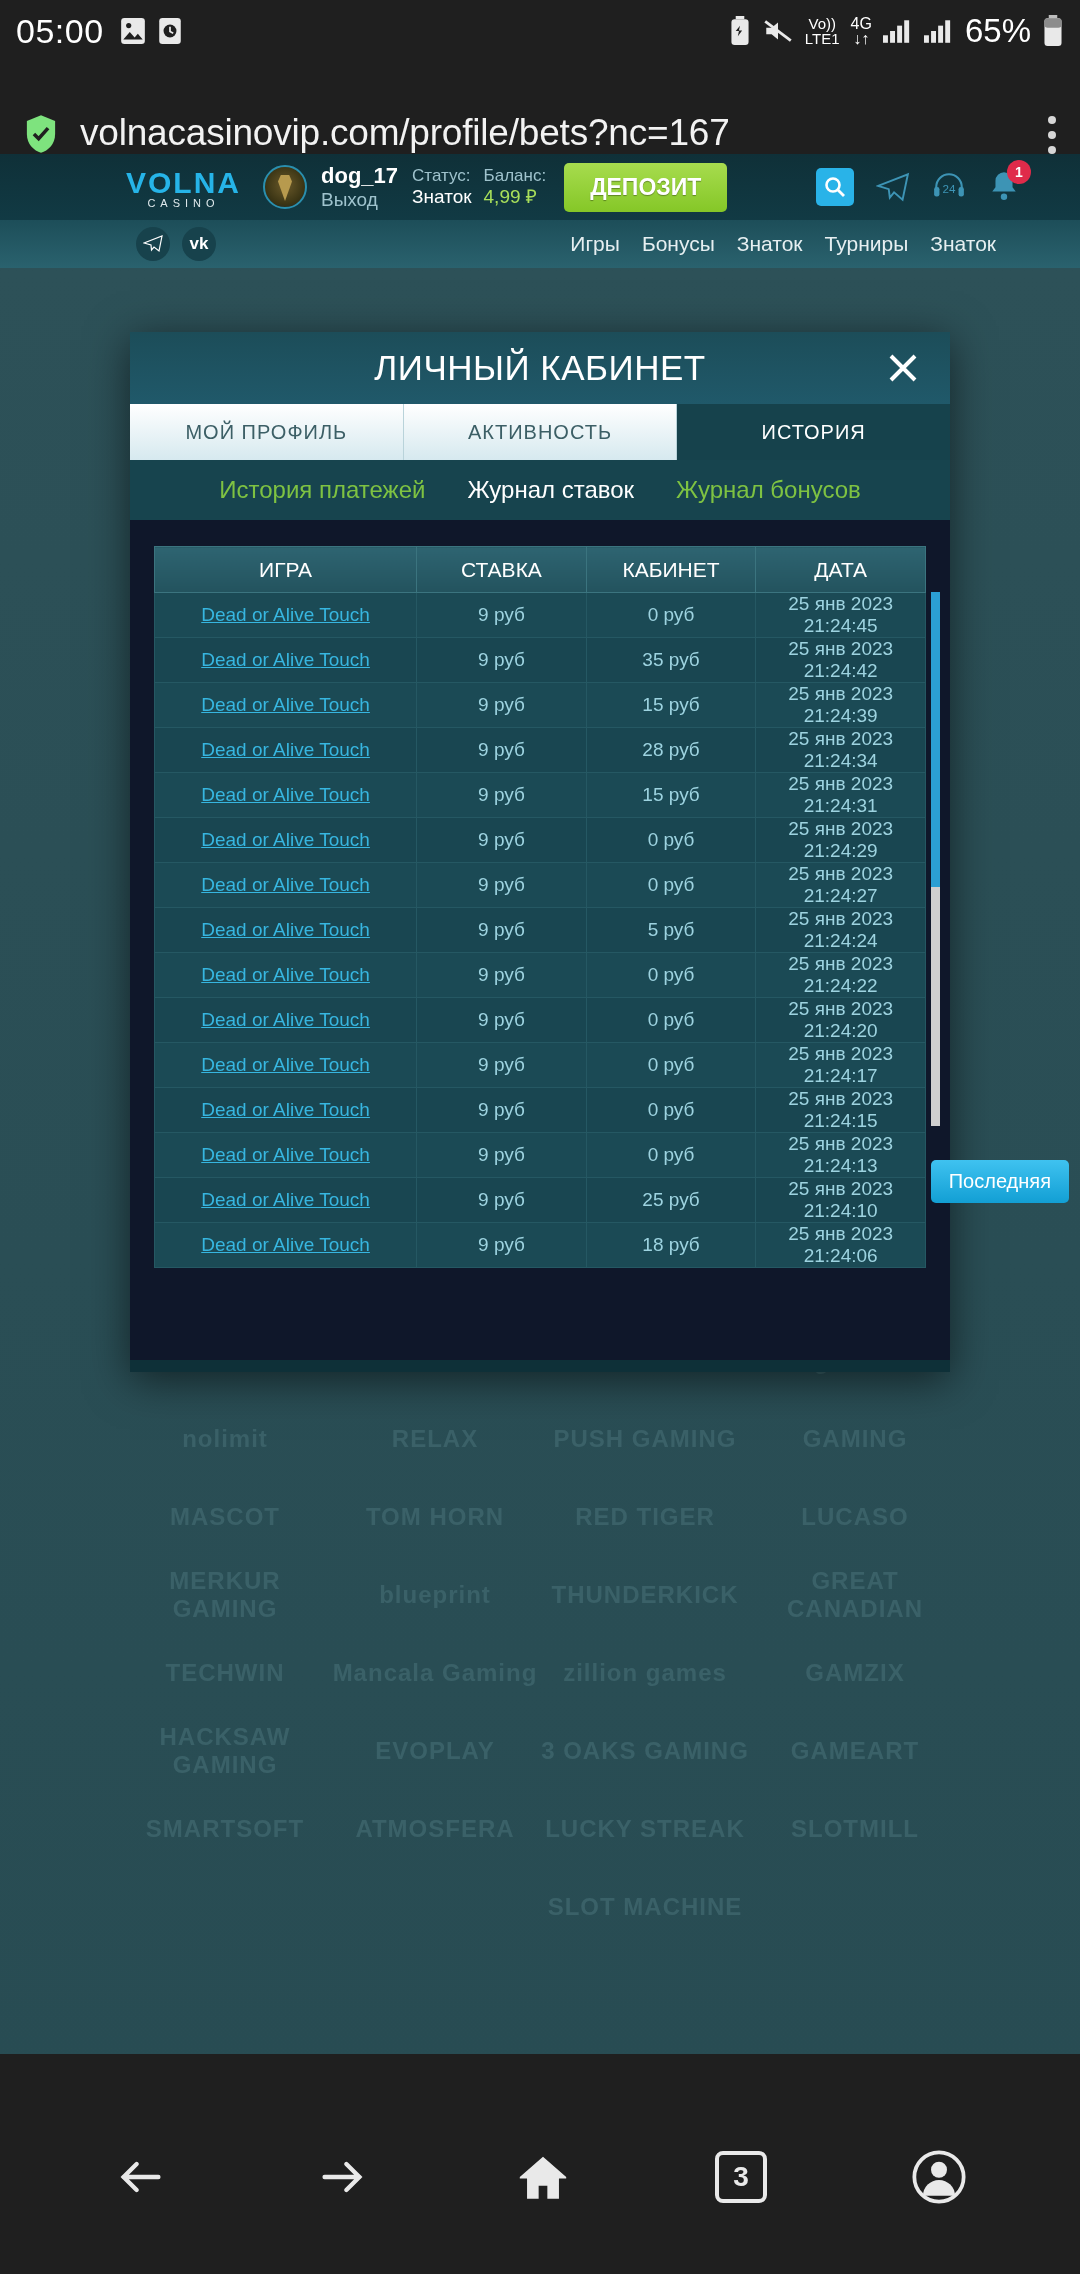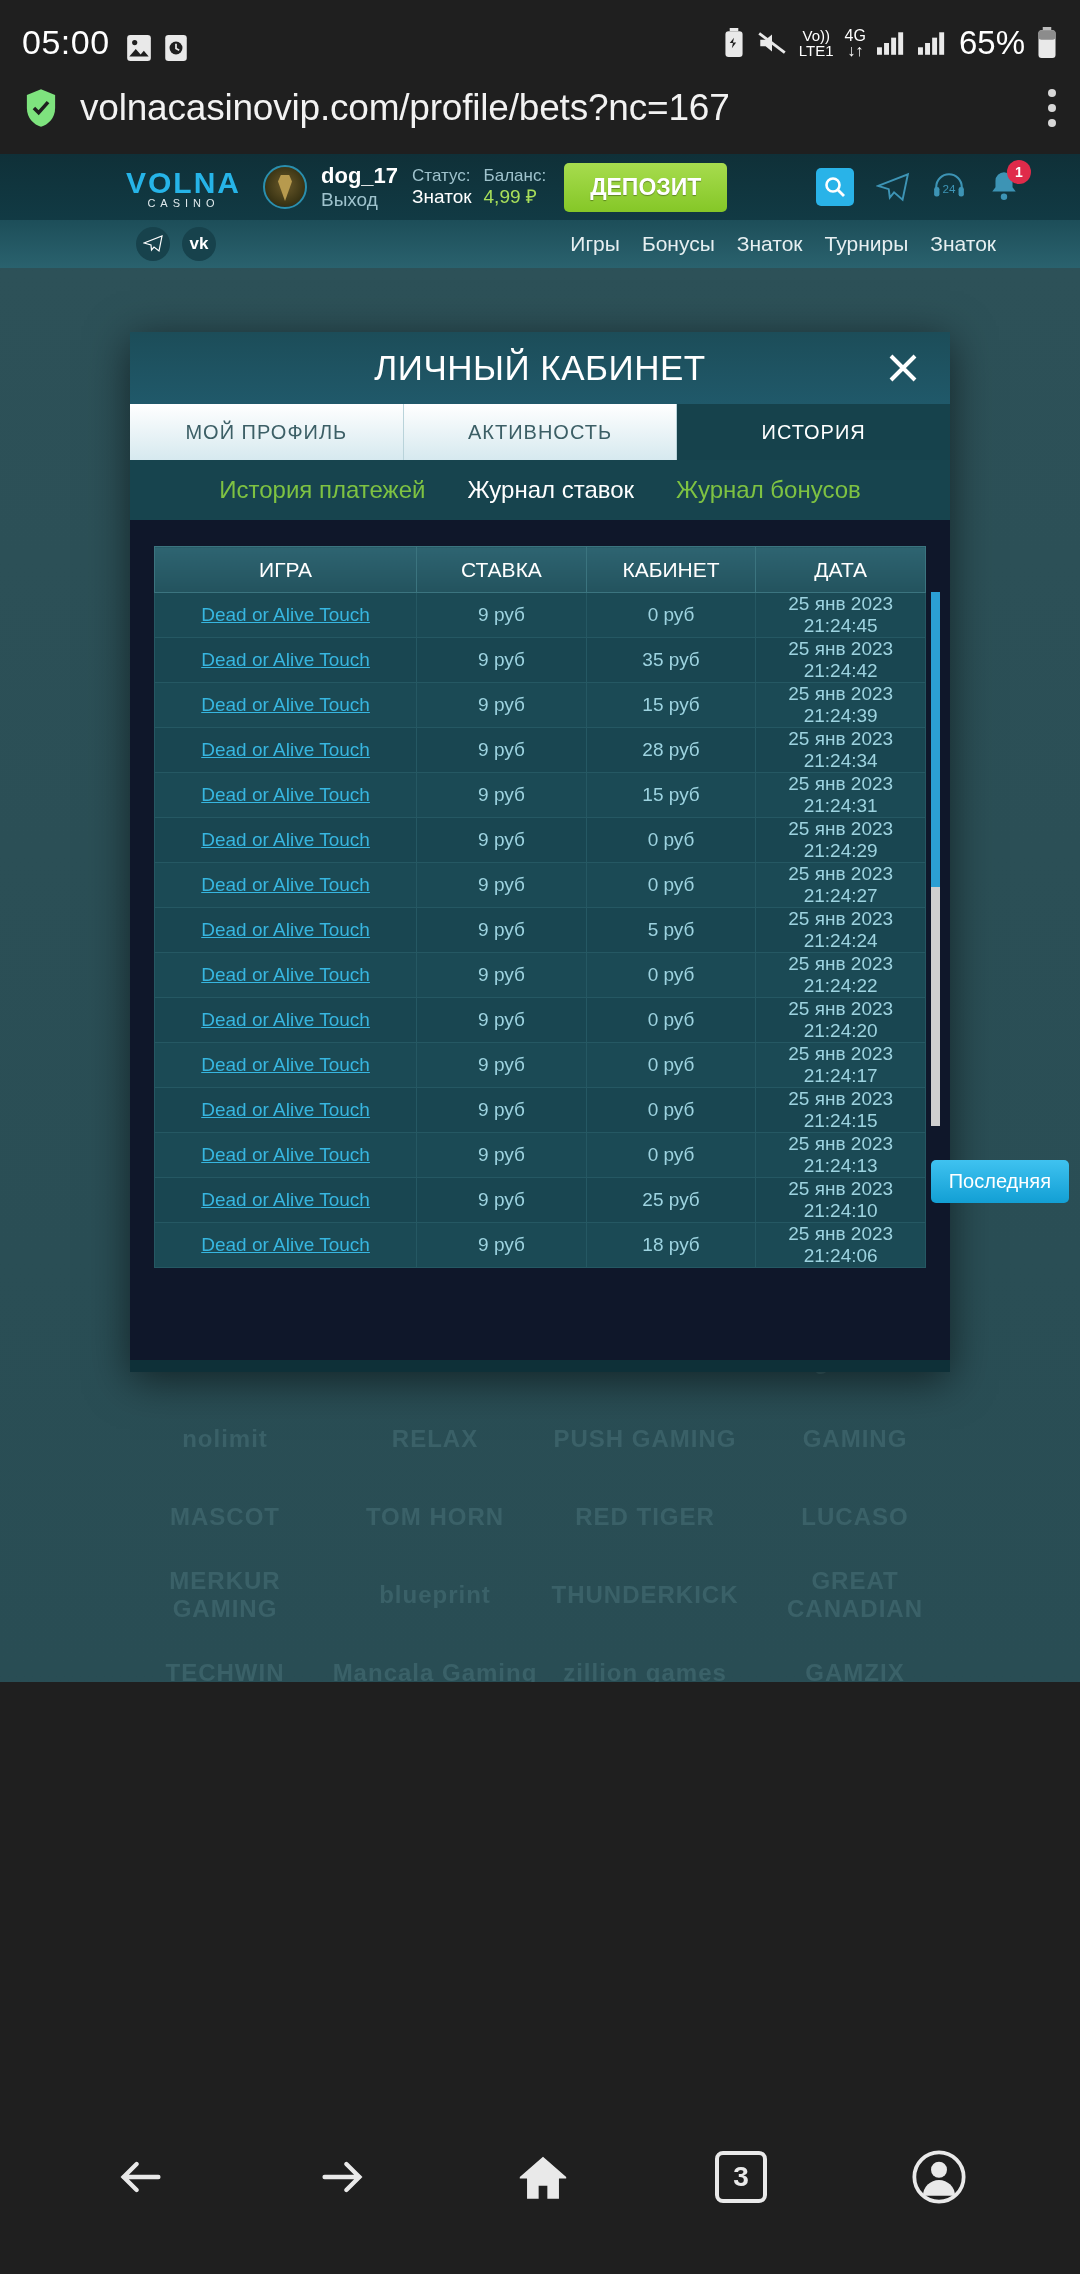"05:00" .statusbar { align-items: flex-end -> center; padding: 0 22px -> 0 16px }
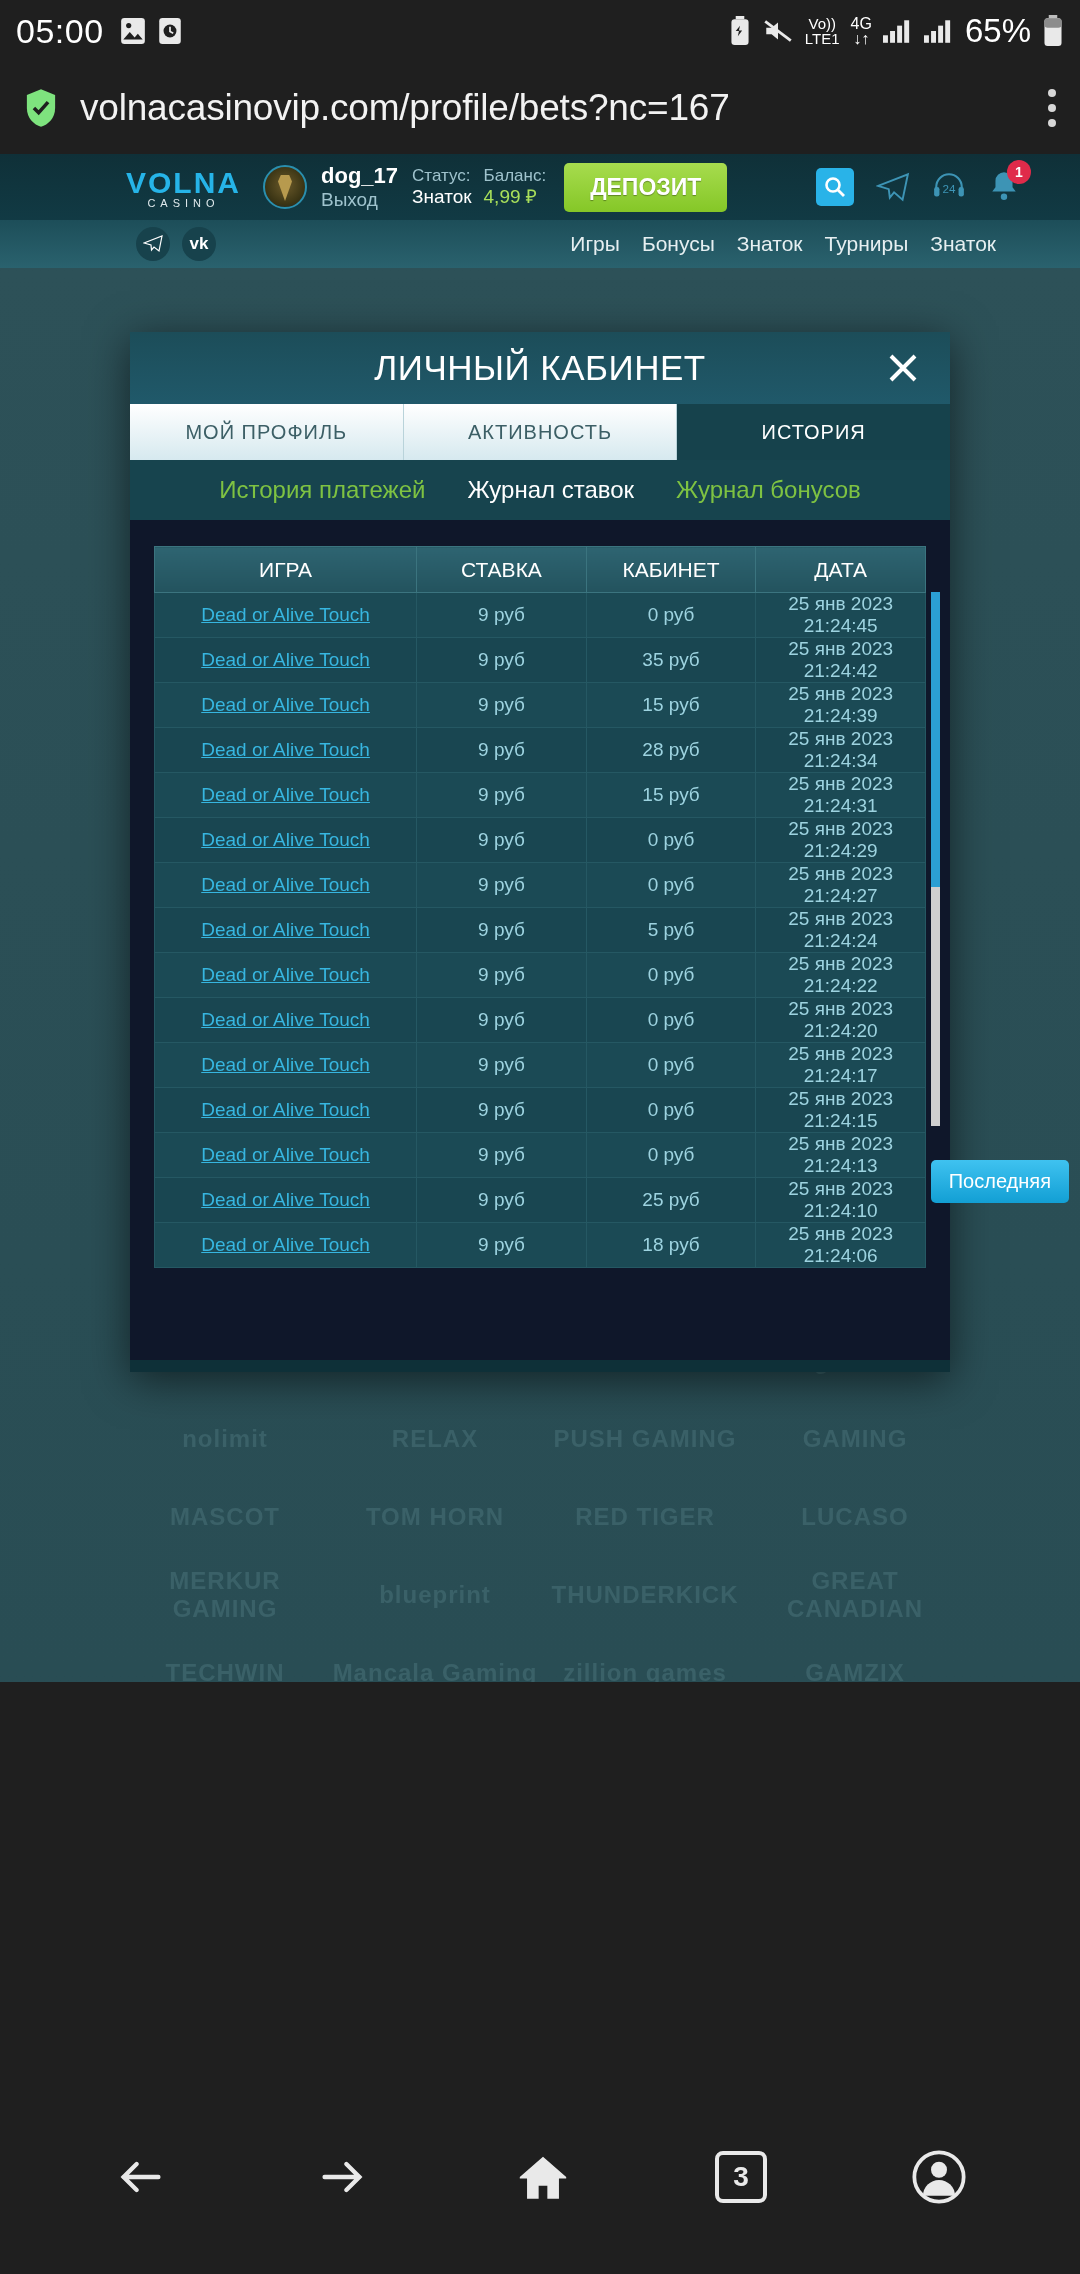"volnacasinovip.com/profile/bets?nc=167" .urlbar { align-items: center -> flex-end }
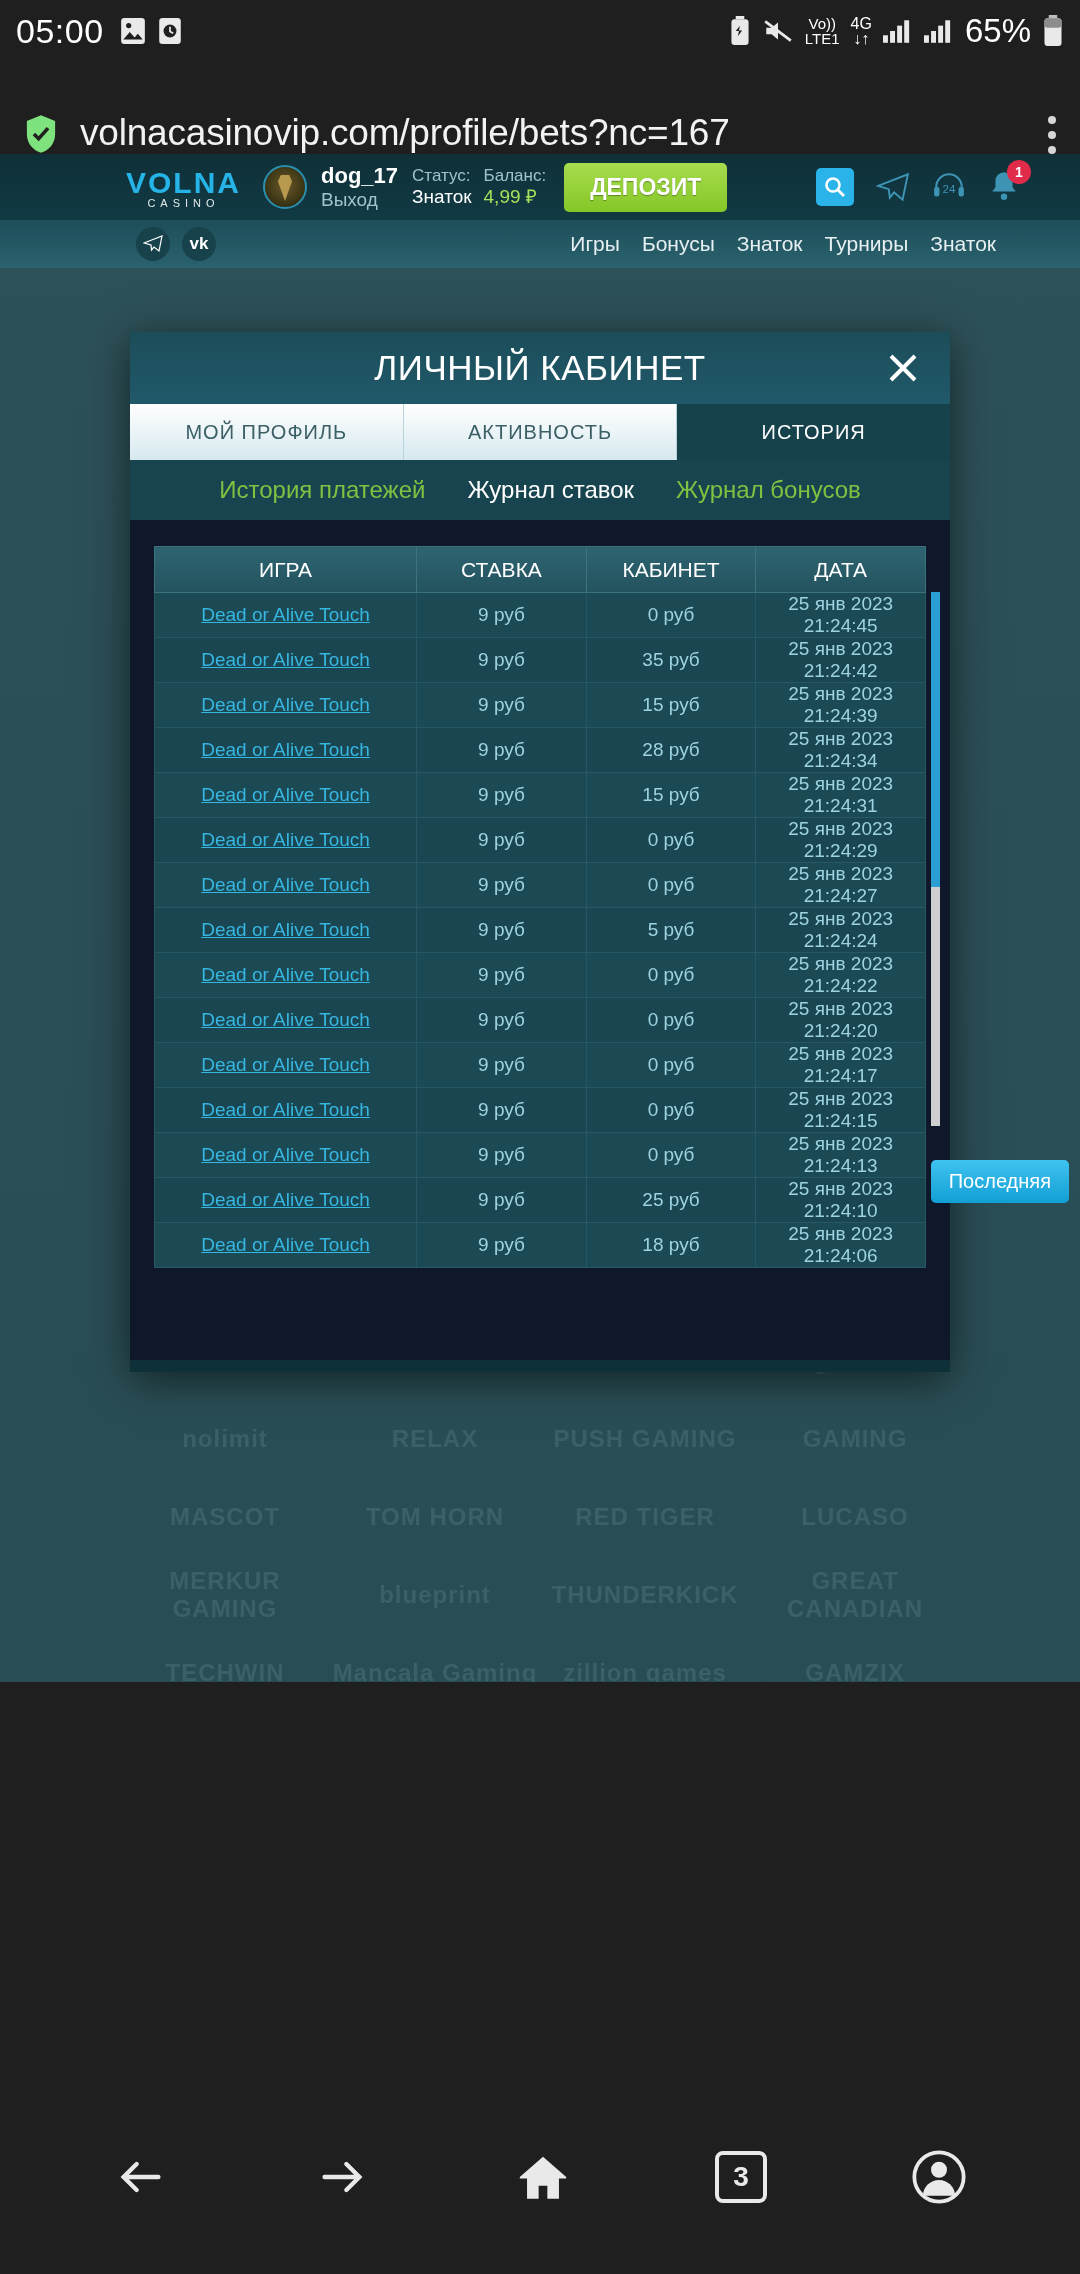"VOLNA" .page { height: 1528px -> 1900px }
